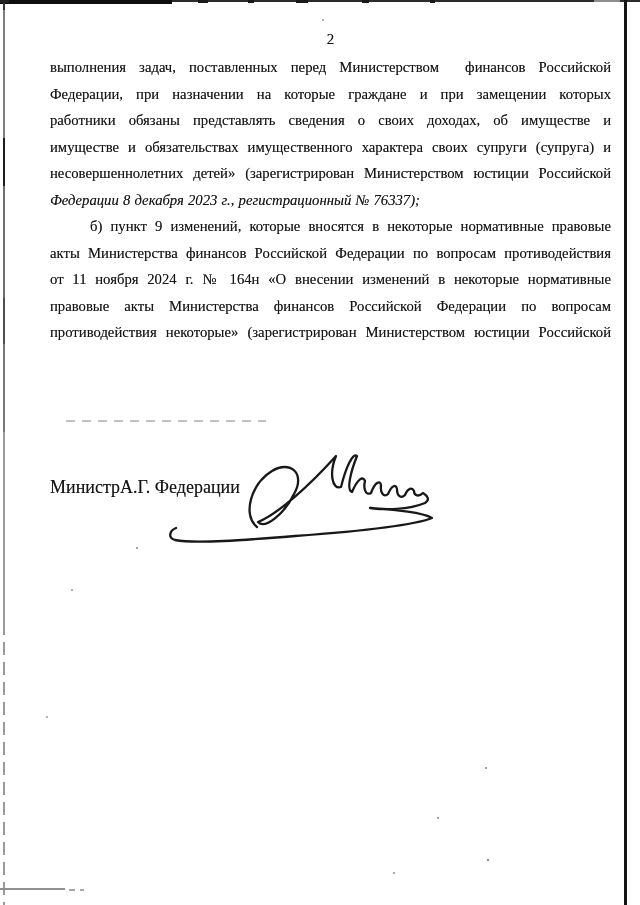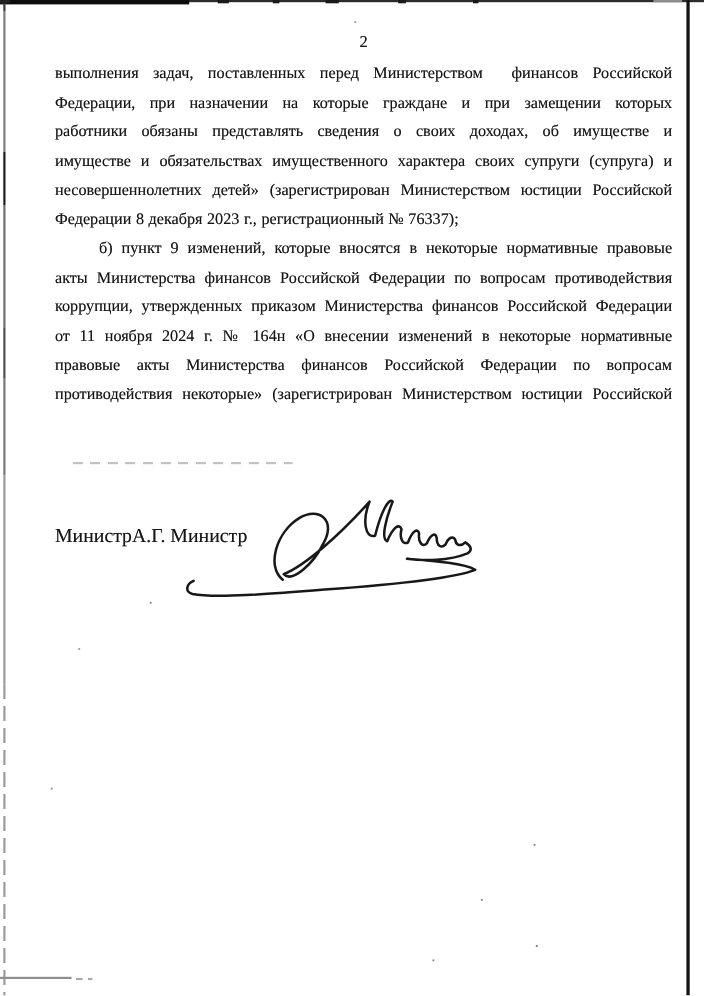"Федерации 8 декабря 2023 г.," .line.last { font-style: none -> italic }
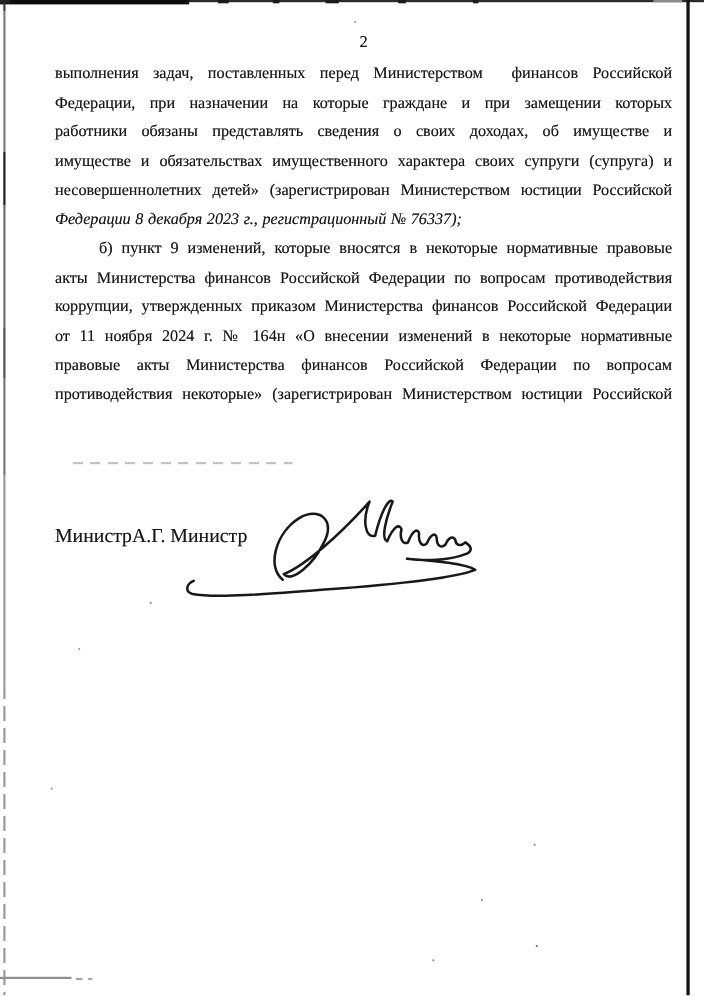"коррупции, утвержденных приказом" div.line { html: <div>коррупции, утвержденных приказом Министерства финансов Российской Федерации</div> -> none }
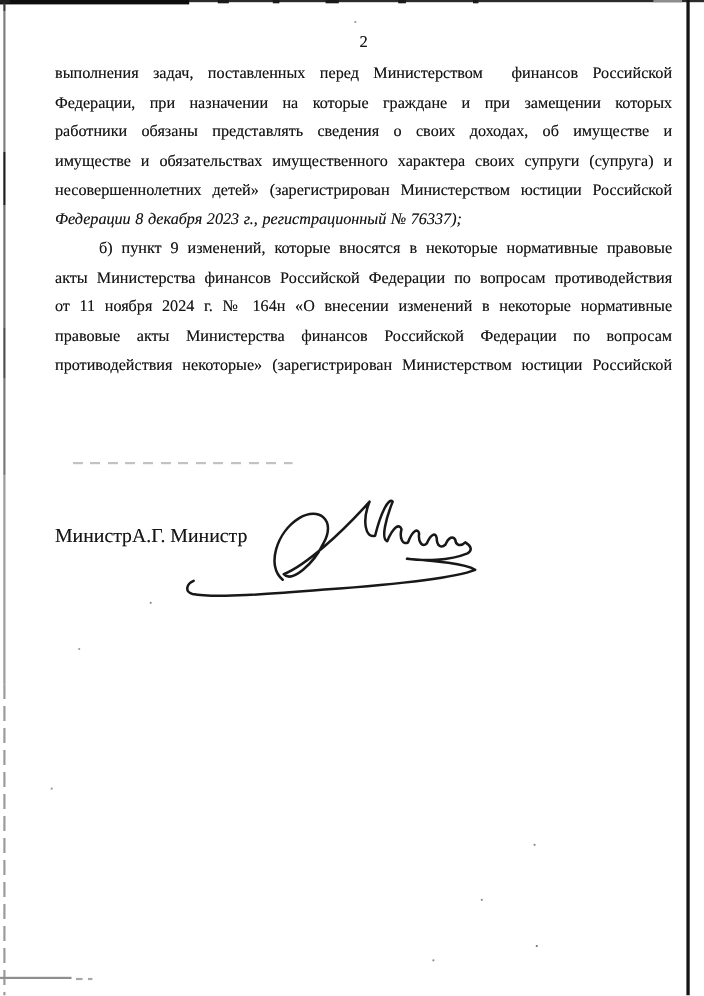"А.Г. Министр" span { text: Министр -> Федерации }
